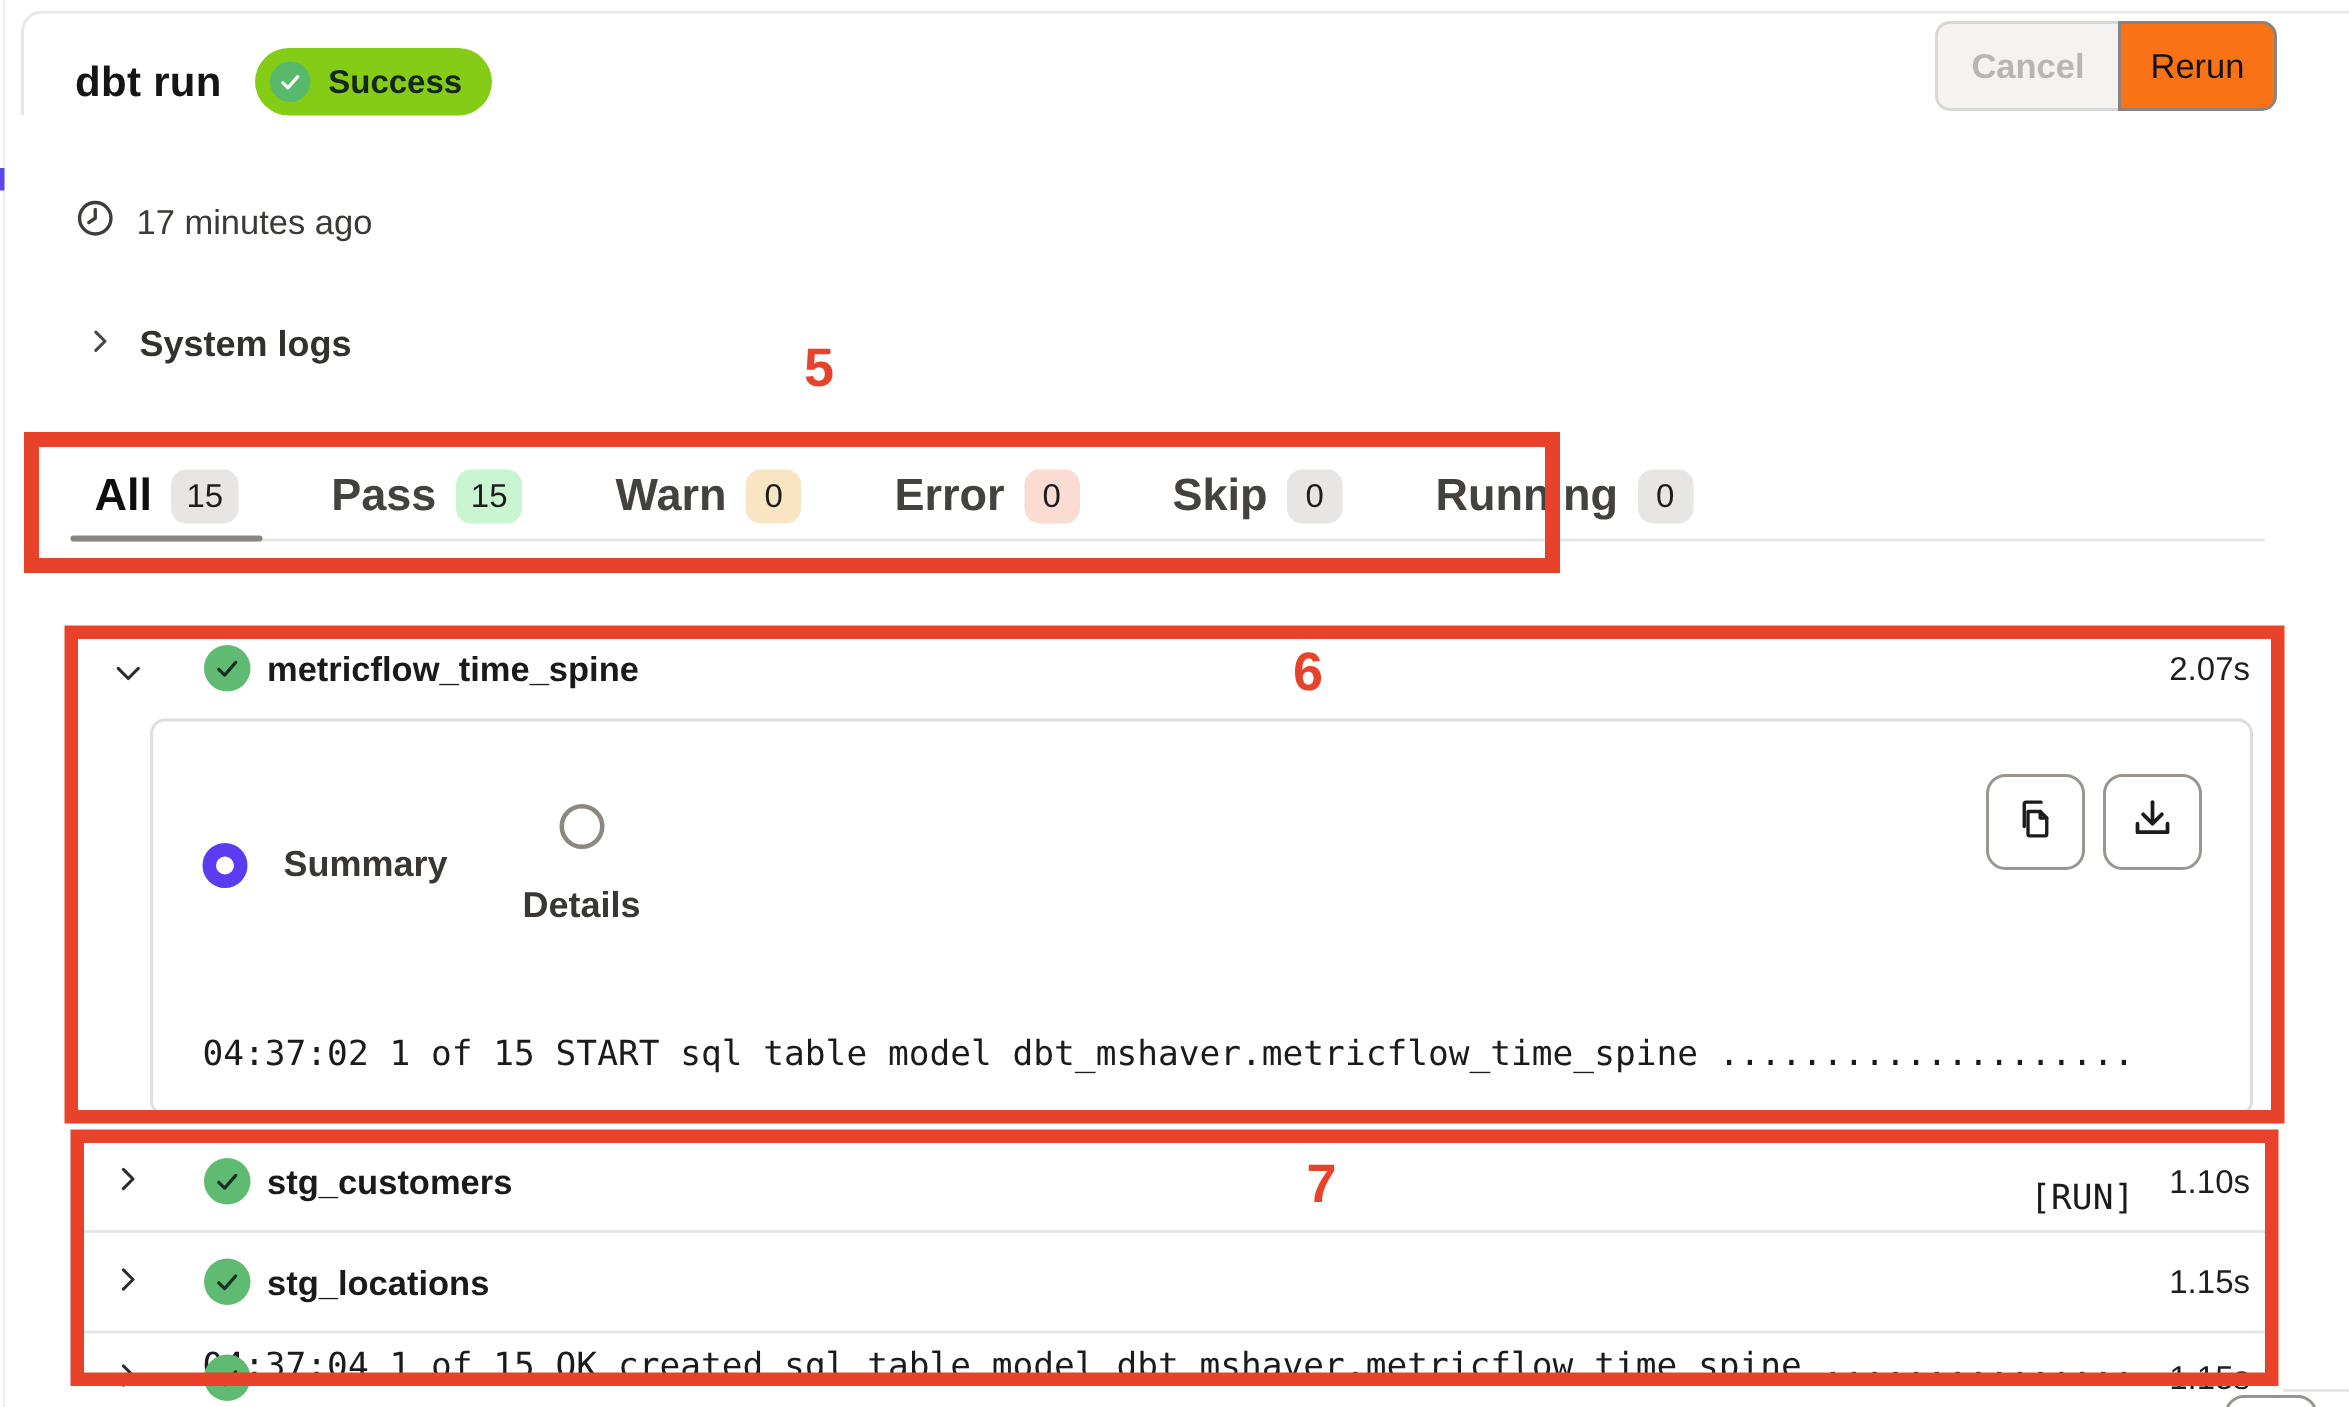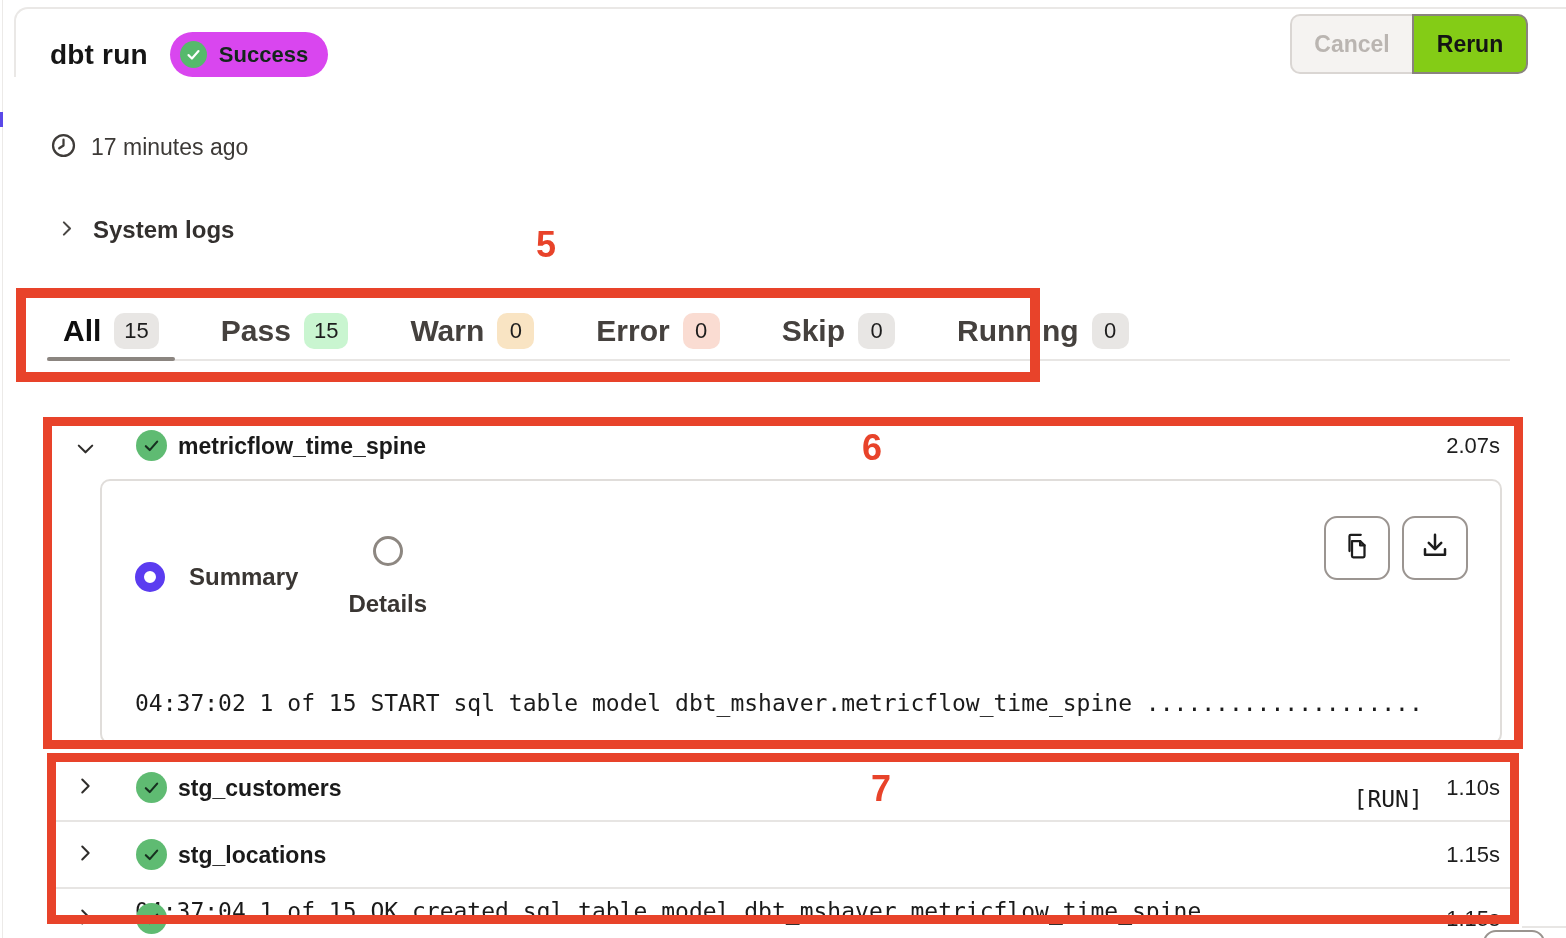"Success" .status-pill { background: #d946ef -> #84cc16 }
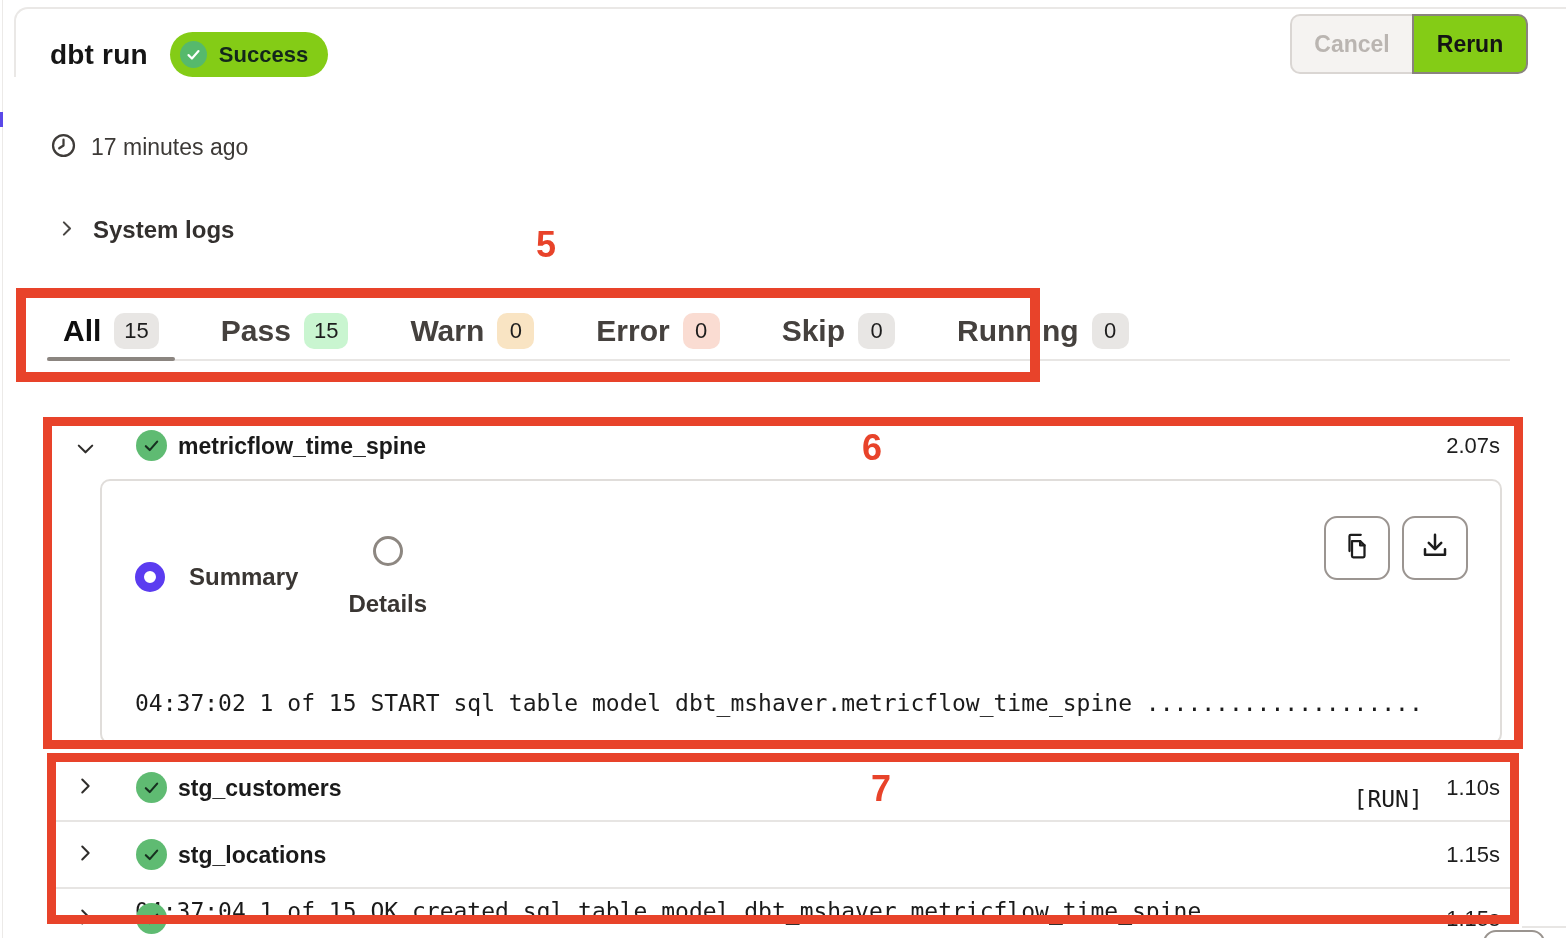"Rerun" .btn-rerun { background: #84cc16 -> #f97316; font-weight: 700 -> 400; width: 116px -> 106px }
